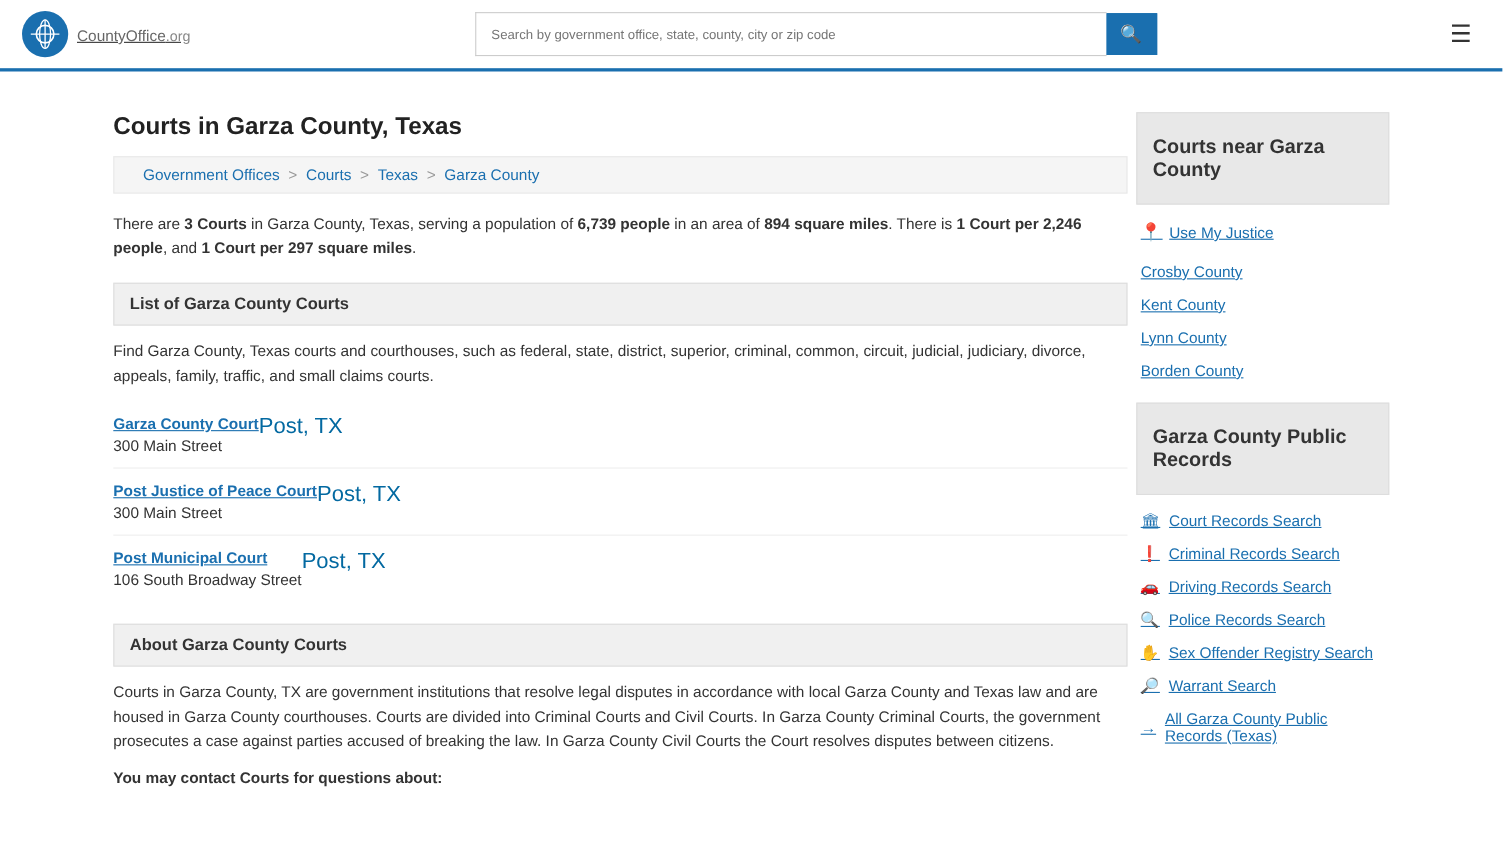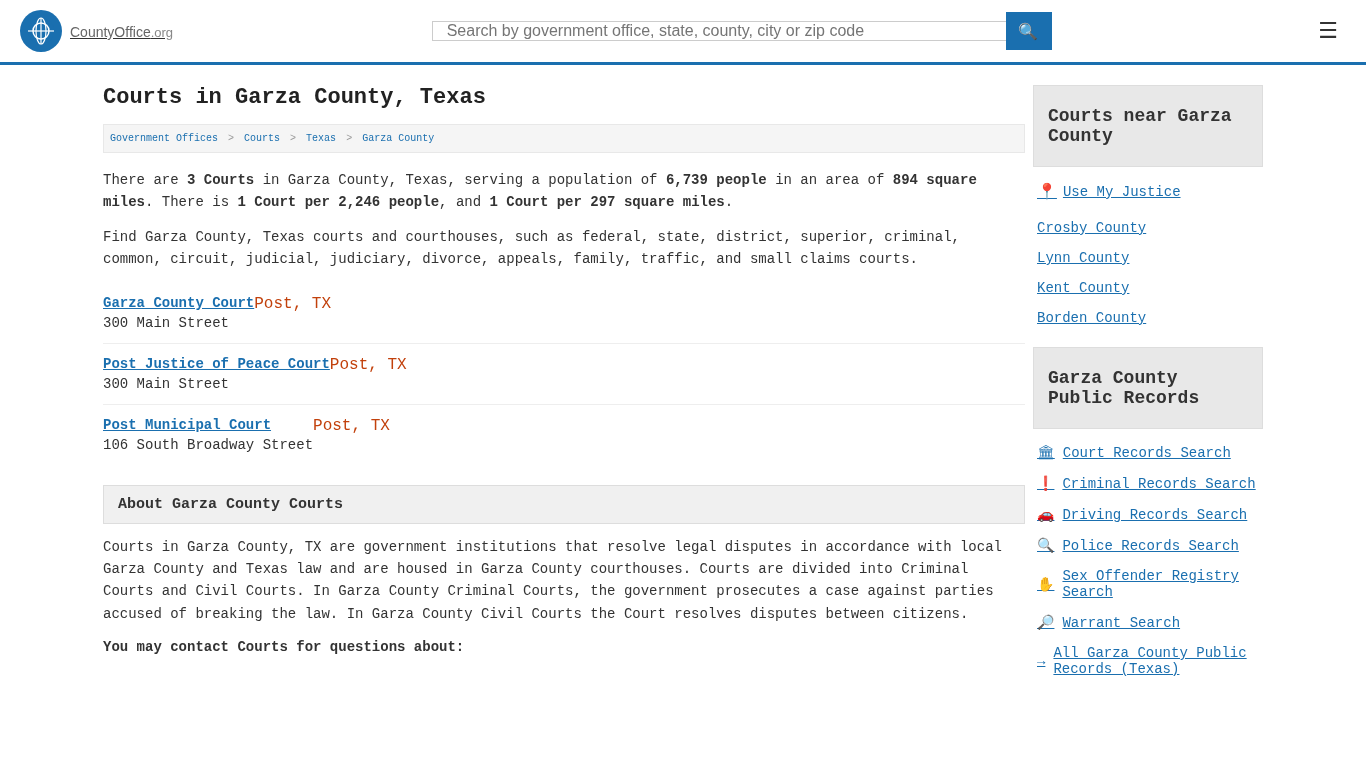"Search by government office, state," .search-input { font-size: 16px -> 12px; height: 20px -> 40px }
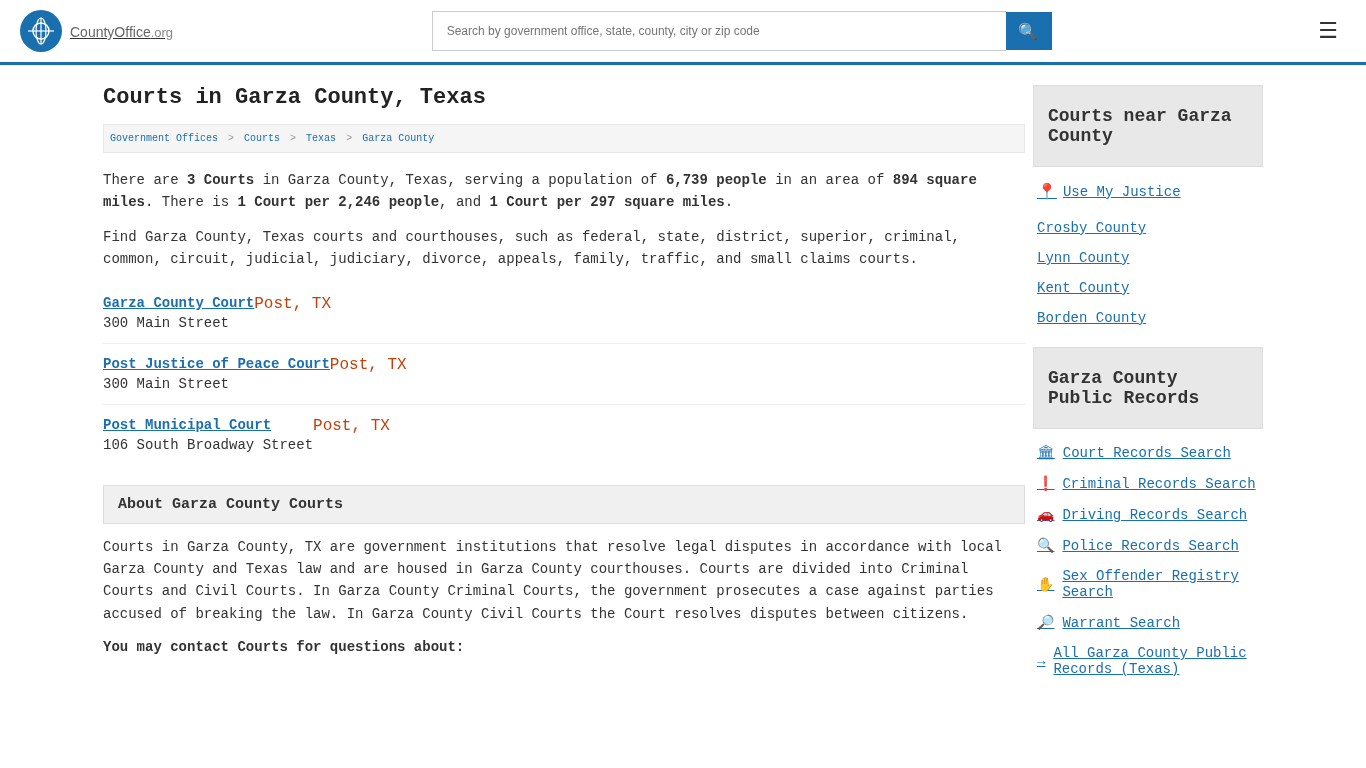"Courts in Garza County, Texas" .main-container { font-family: Liberation Mono, monospace -> none; margin: 0 auto -> 17px auto }
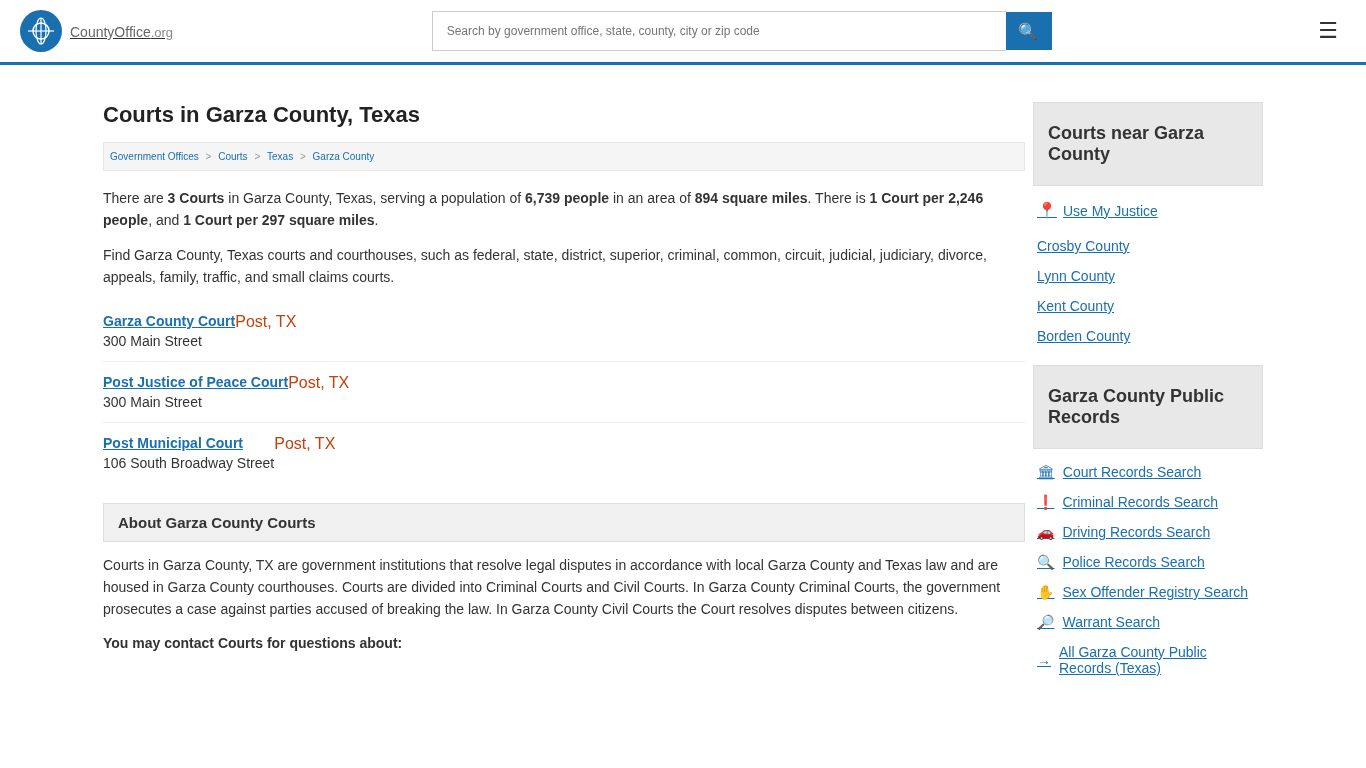"Government Offices > Courts >" .breadcrumb { font-size: 10px -> 14px; padding: 8px 6px -> 8px 26px }
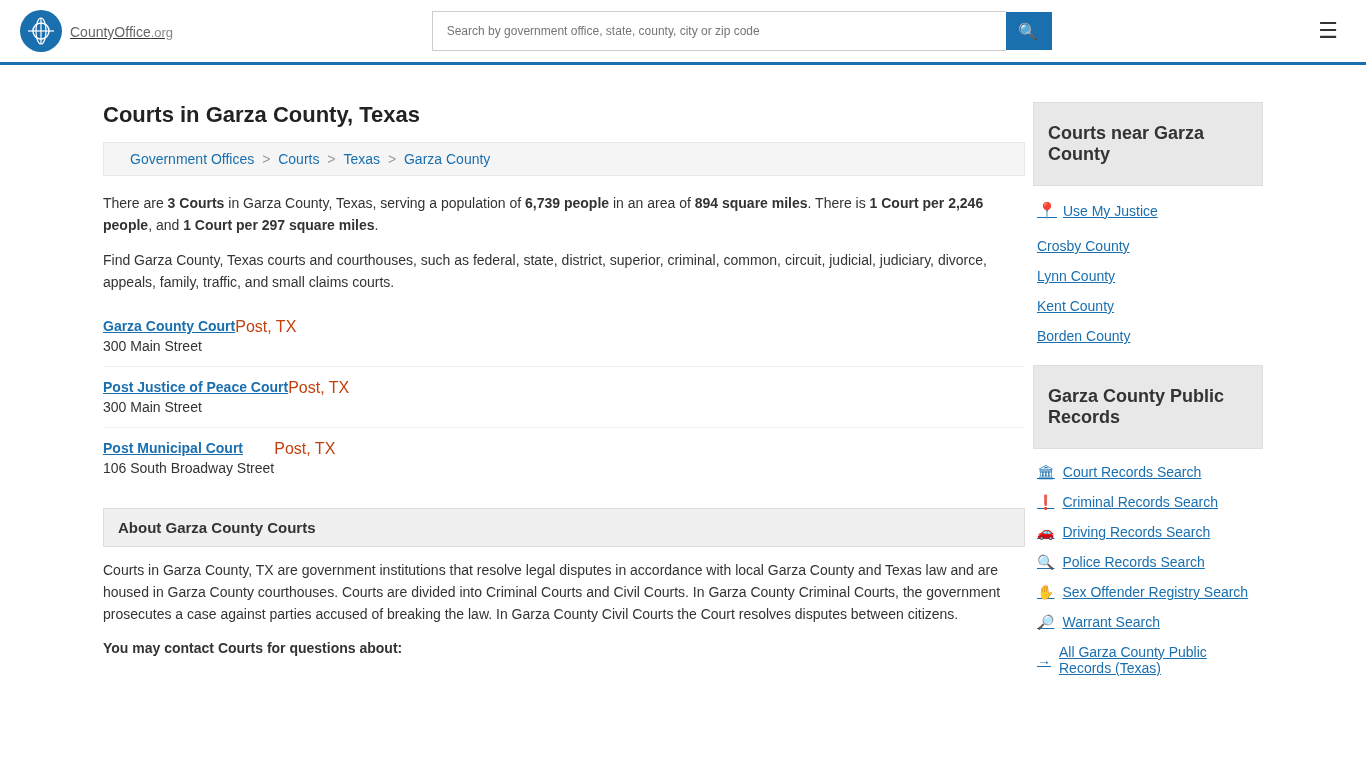"List of Garza County Courts" div.section-header { html: none -> <div>List of Garza County Courts</div> }
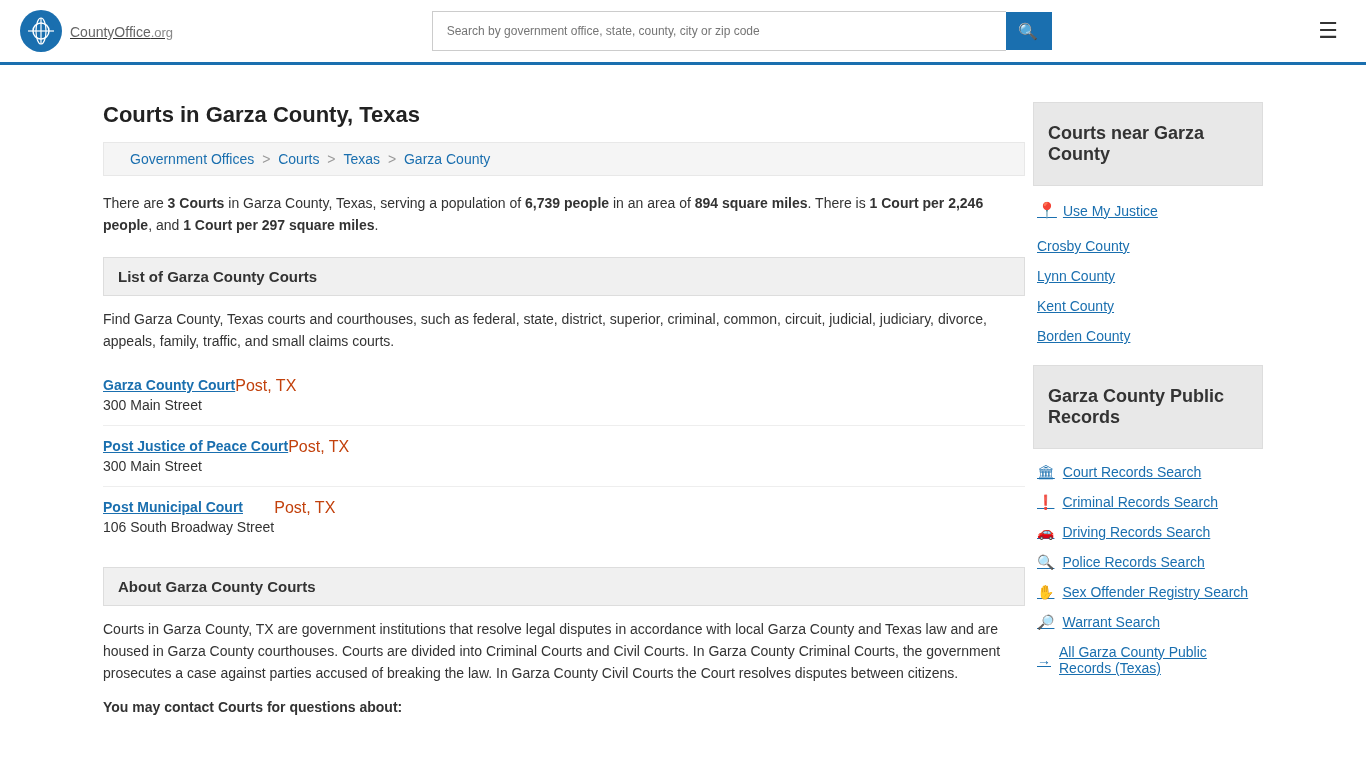"Lynn County" a.sidebar-link { order: before "Kent County" -> after "Kent County" }
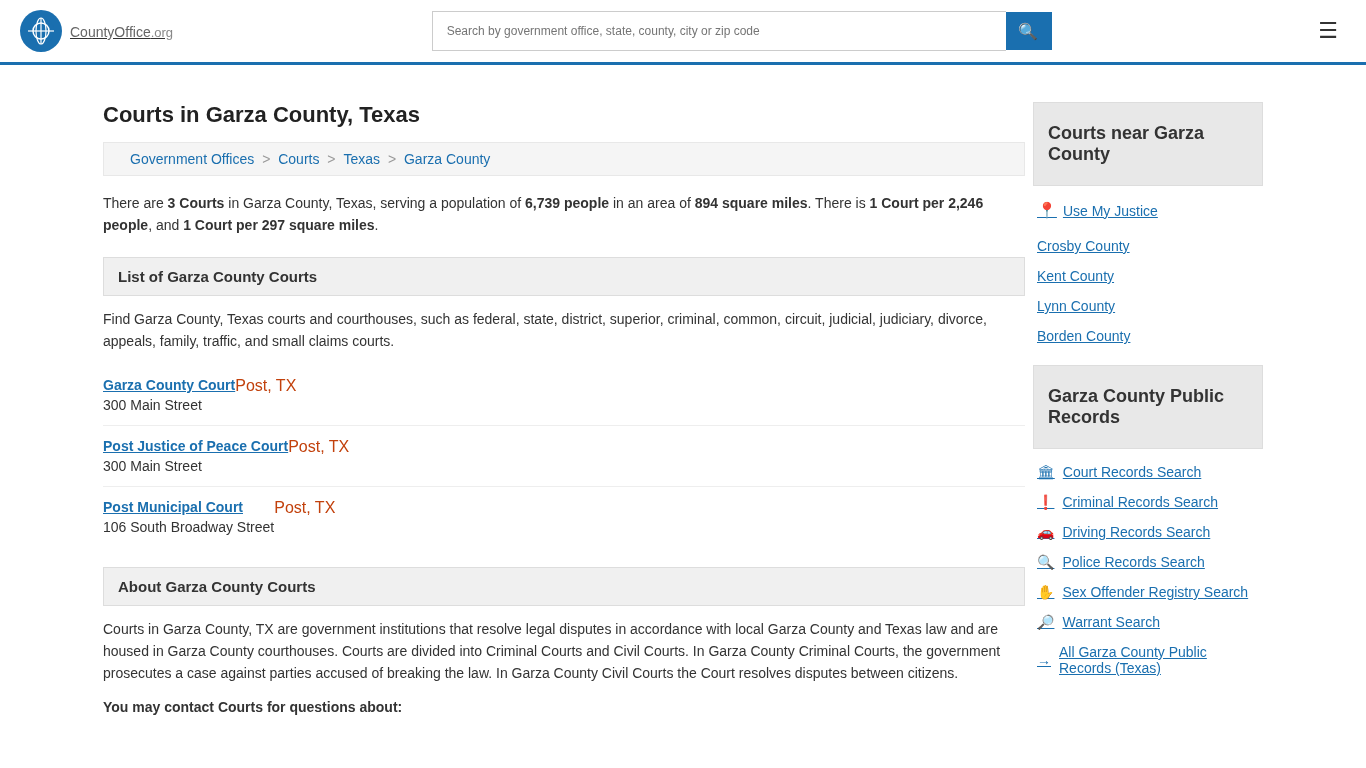"Post, TX" .court-city { color: #c2410c -> #0369a1; font-size: 16px -> 20px }
